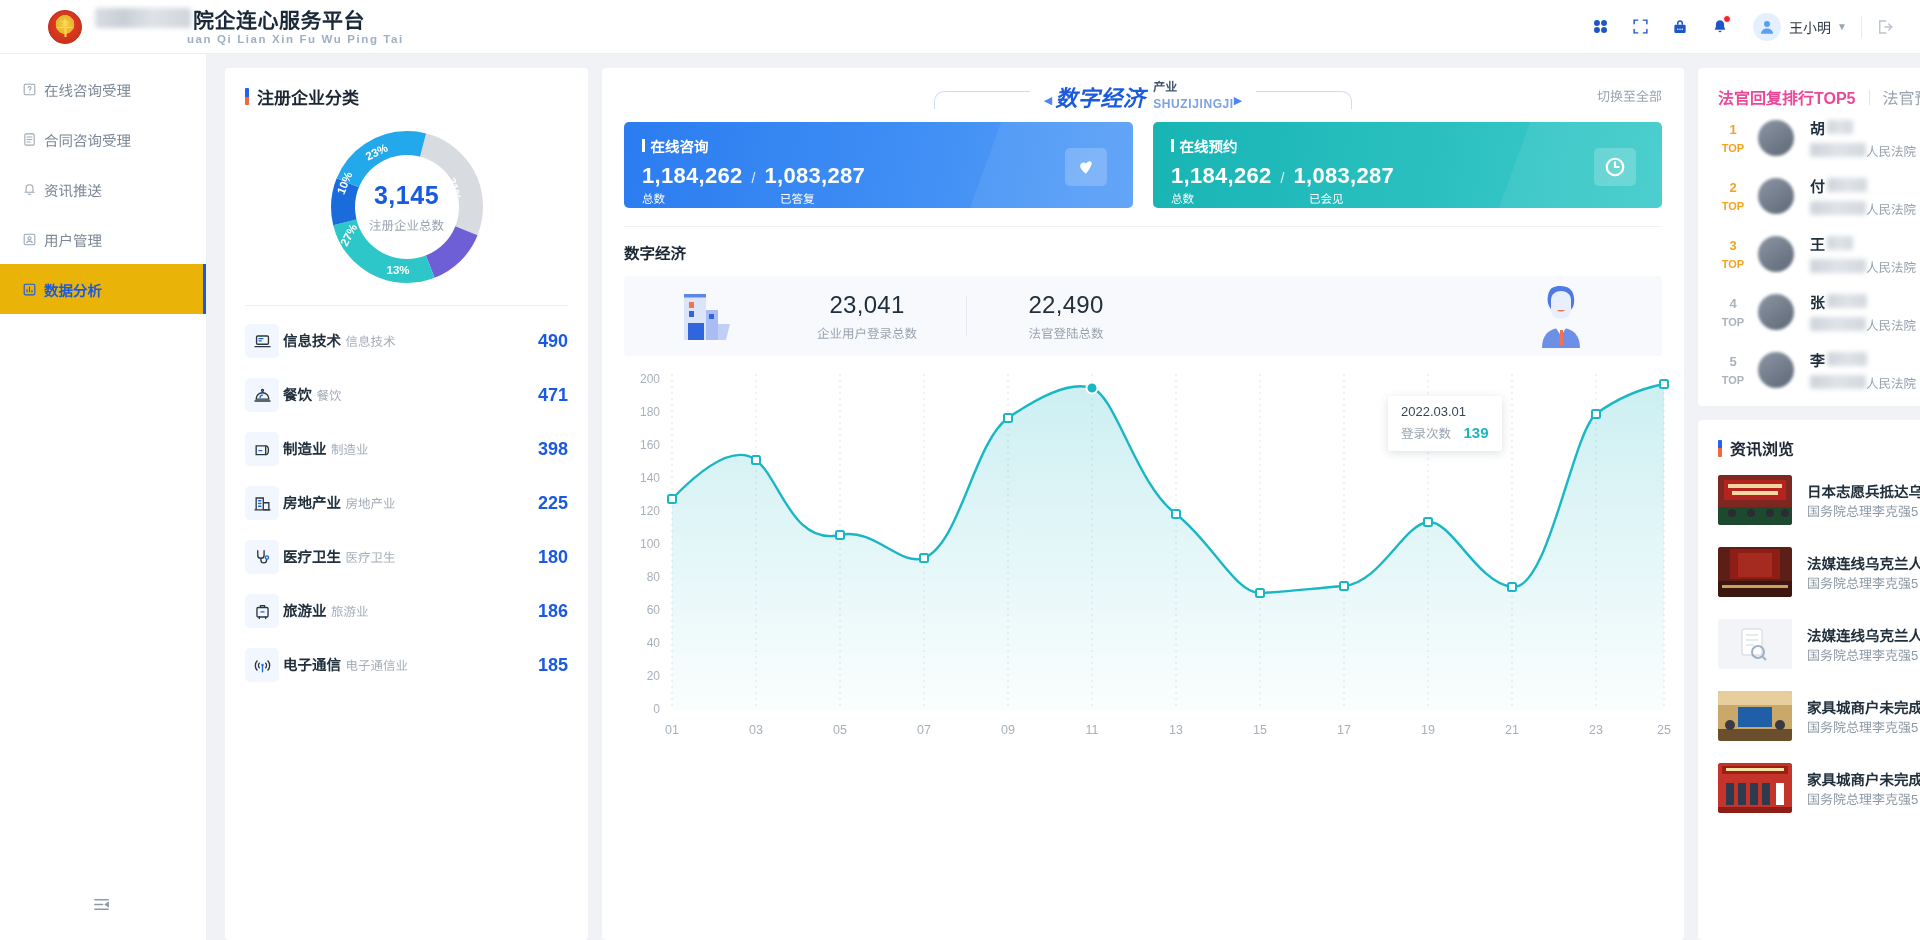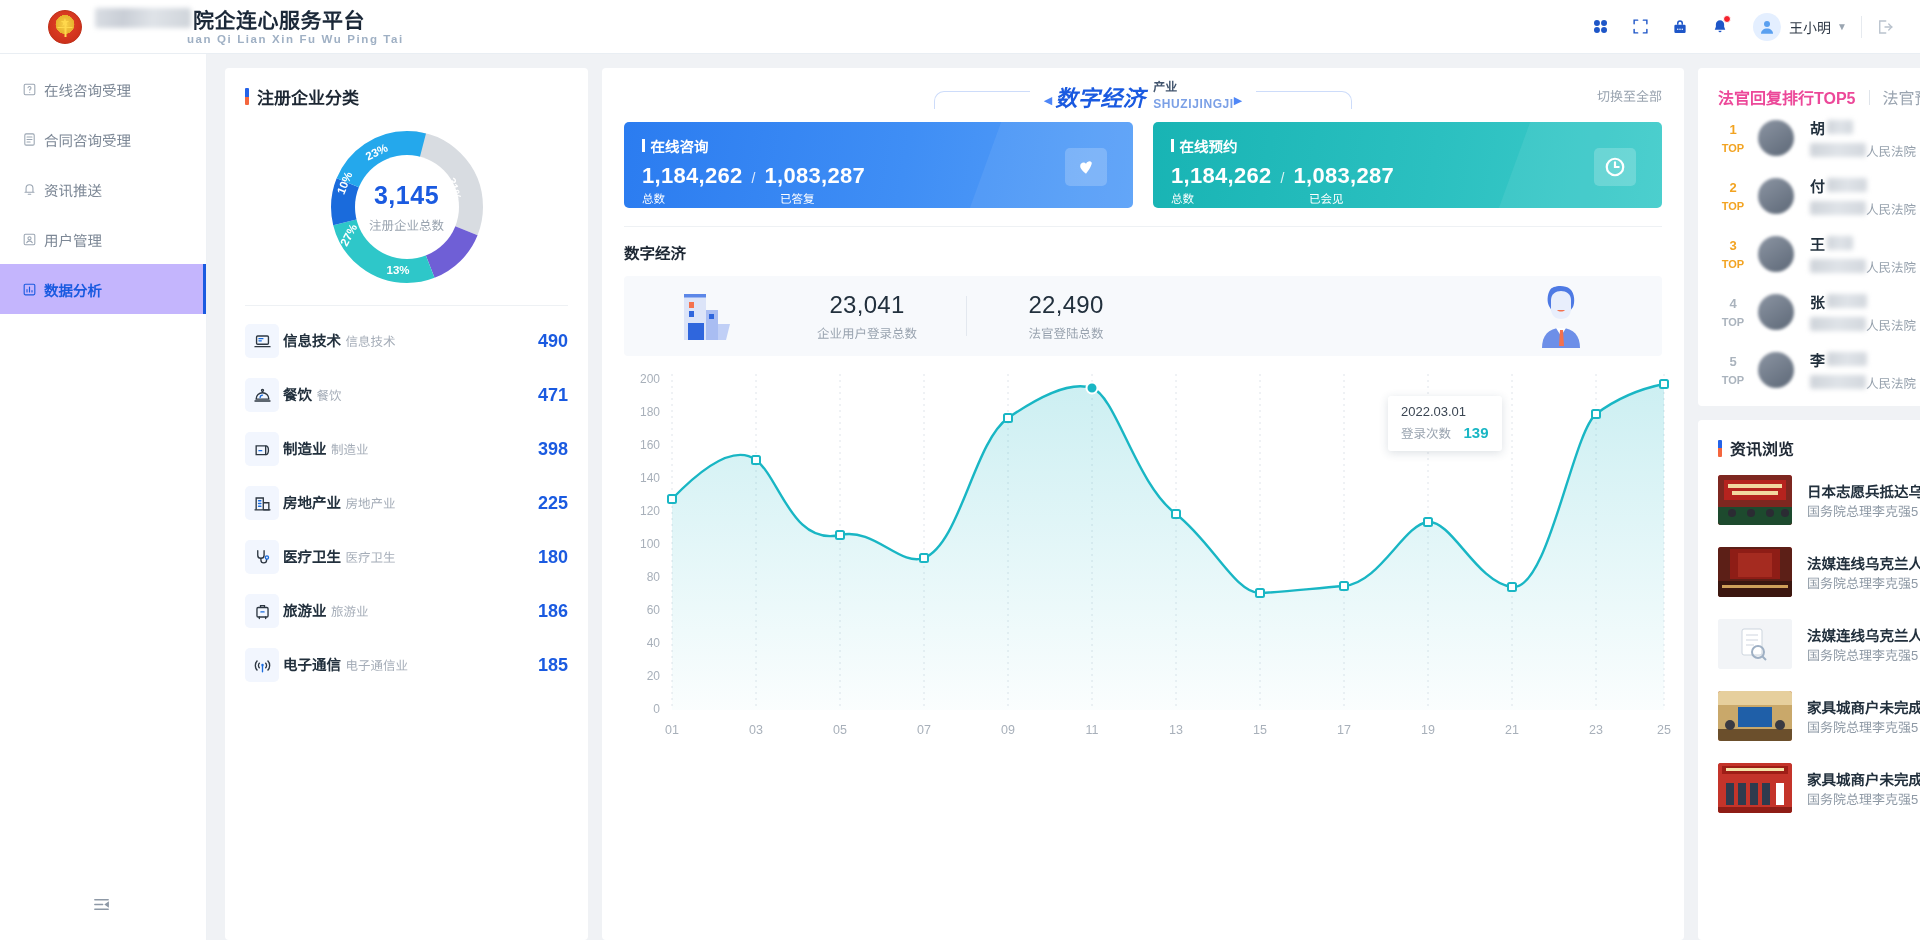"数据分析" .nav-item.active { background: #c4b5fd -> #eab308 }
